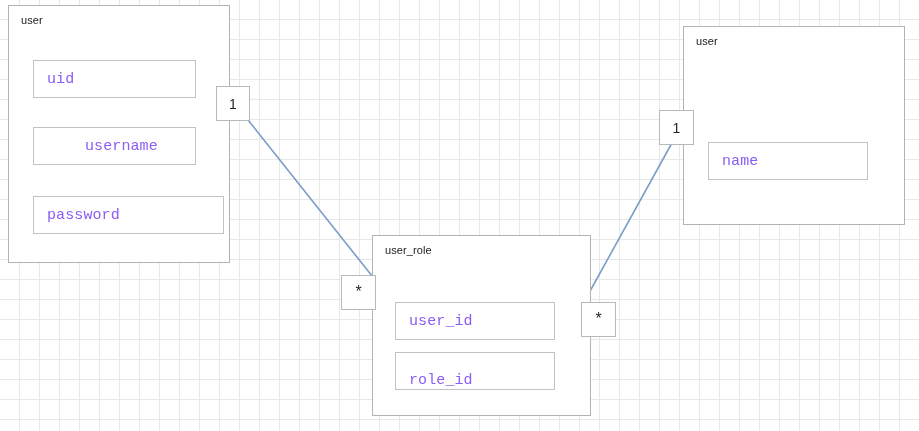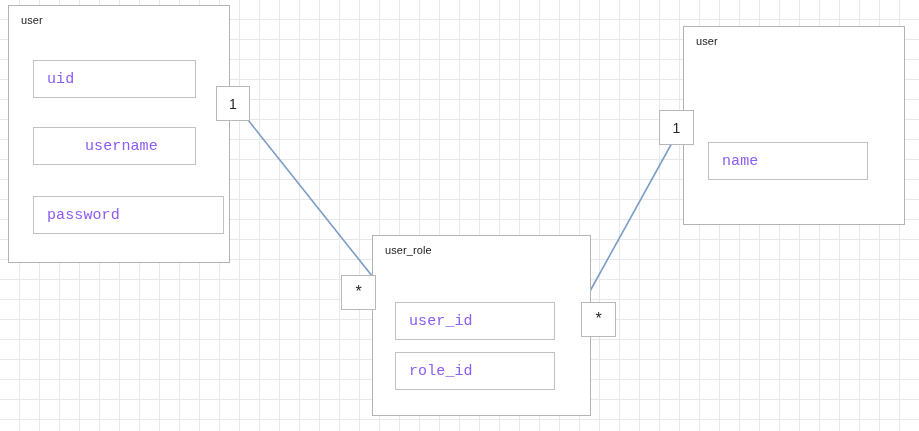"role_id" div.attr { align-items: none -> flex-end }
